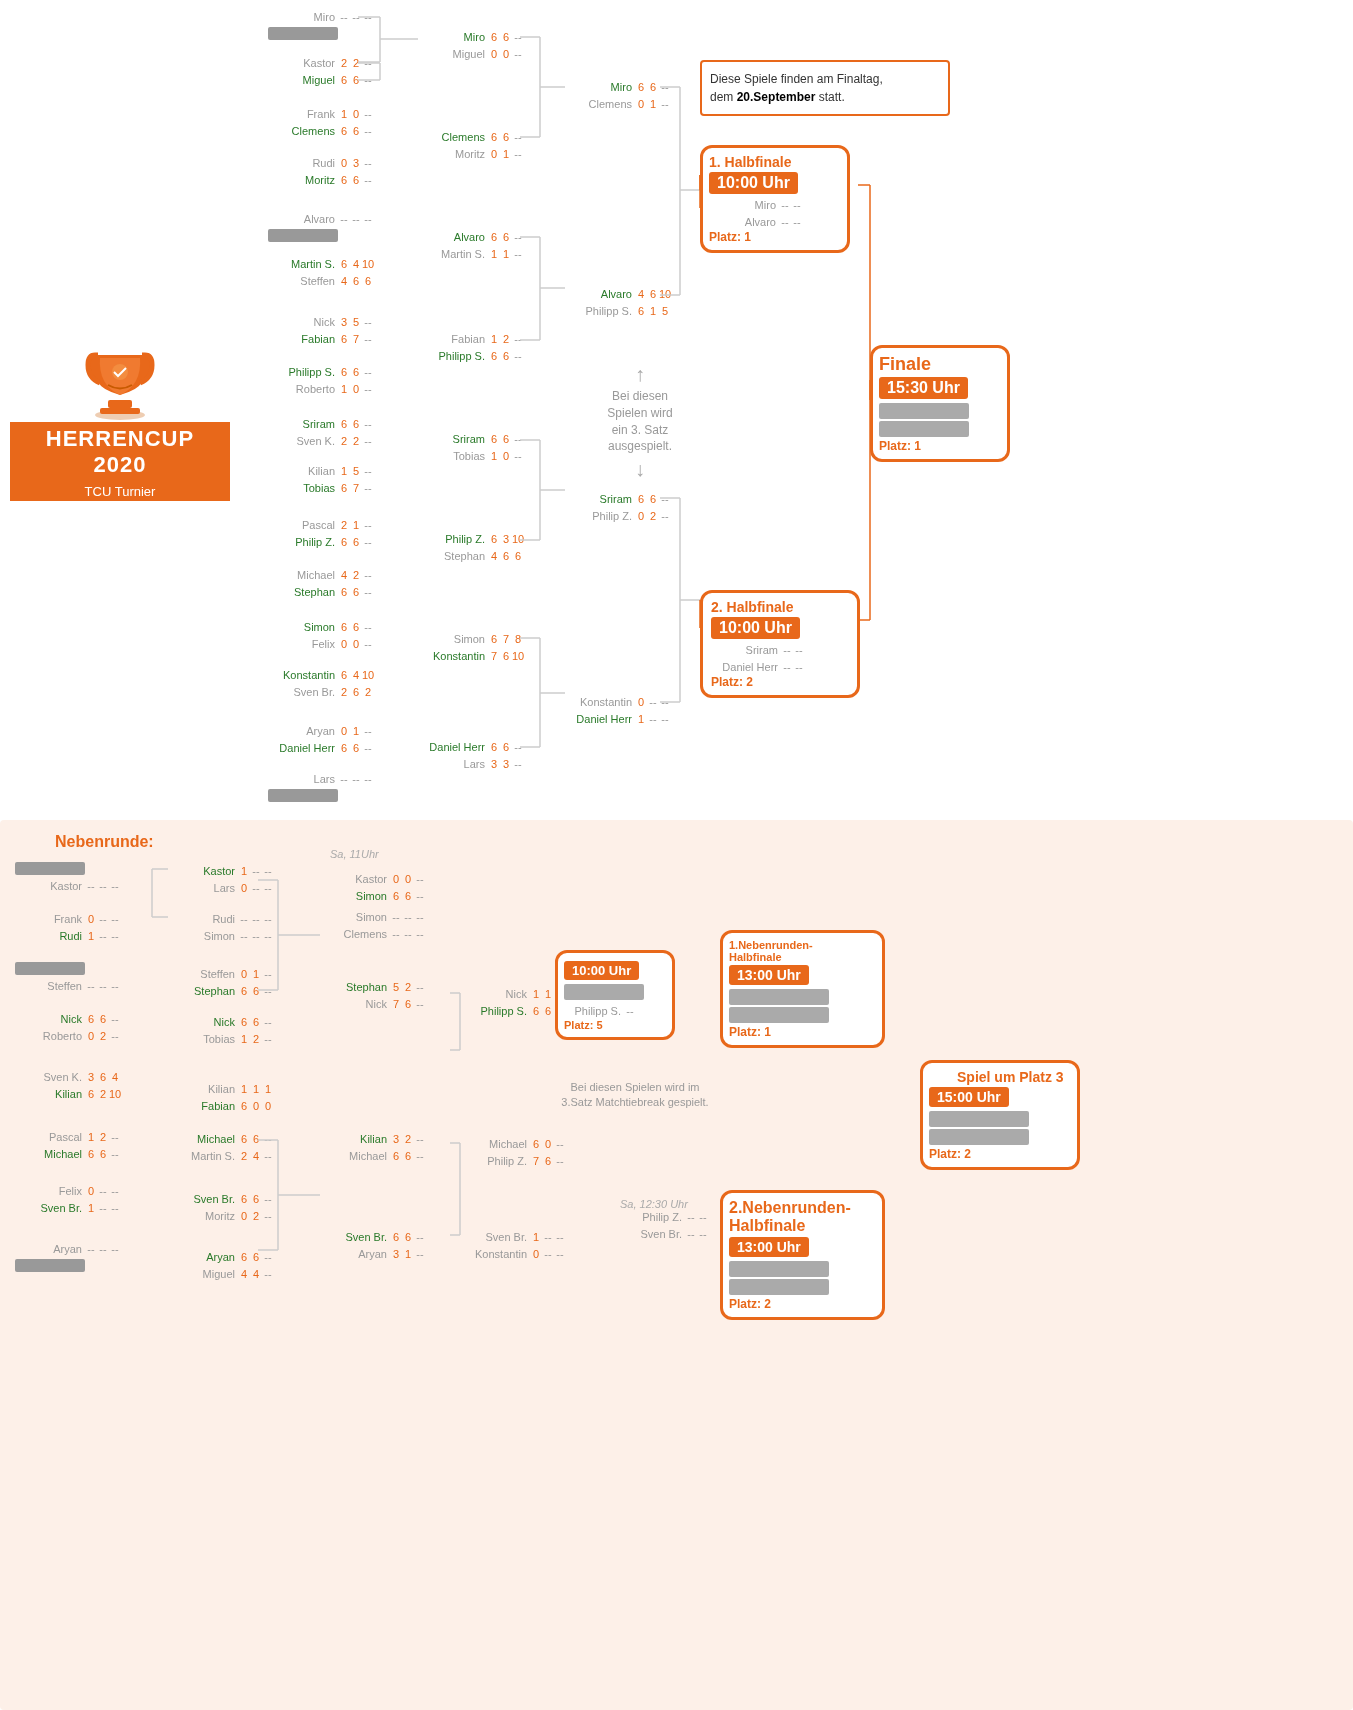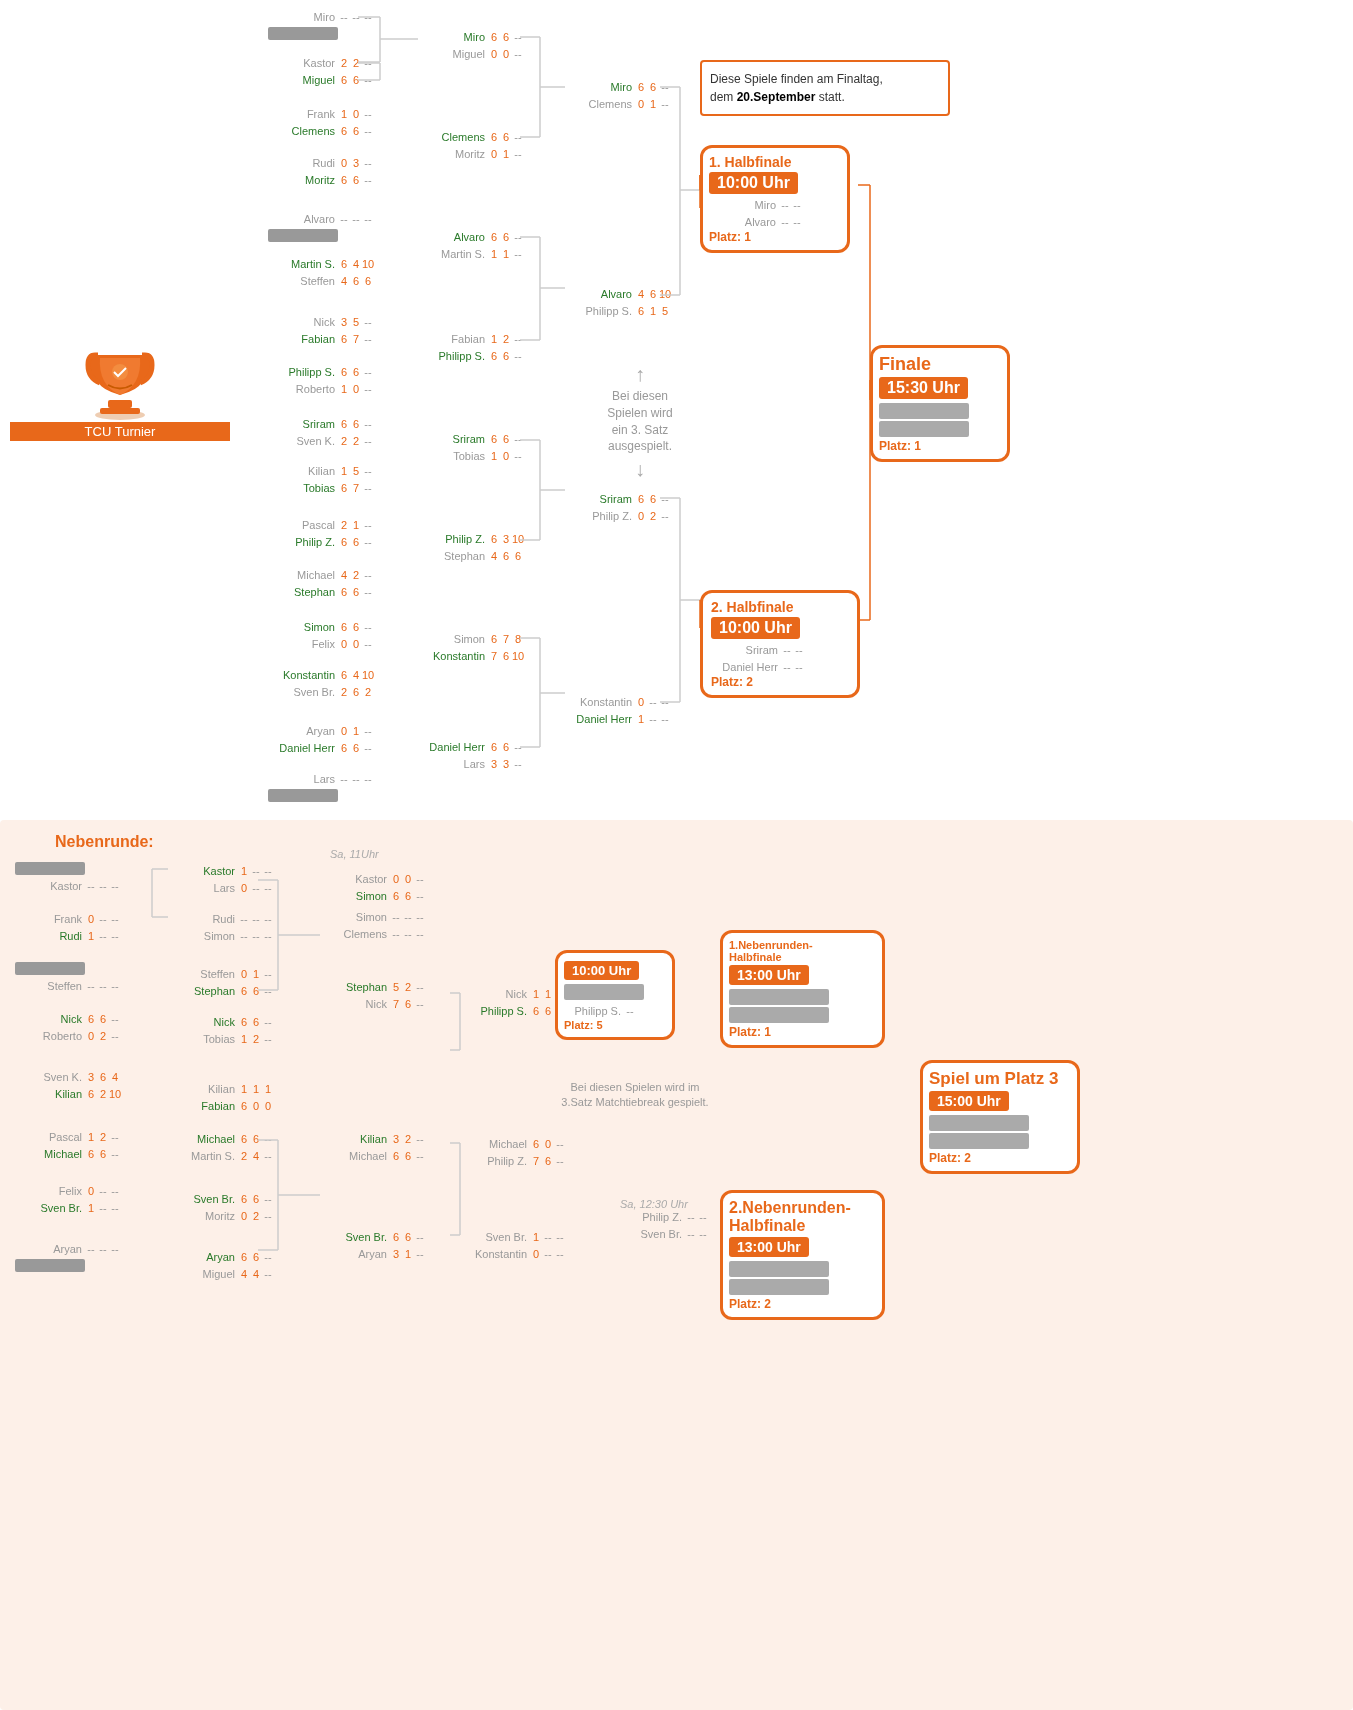"HERRENCUP 2020" div.herrencup-label { html: none -> <div>HERRENCUP 2020</div> }
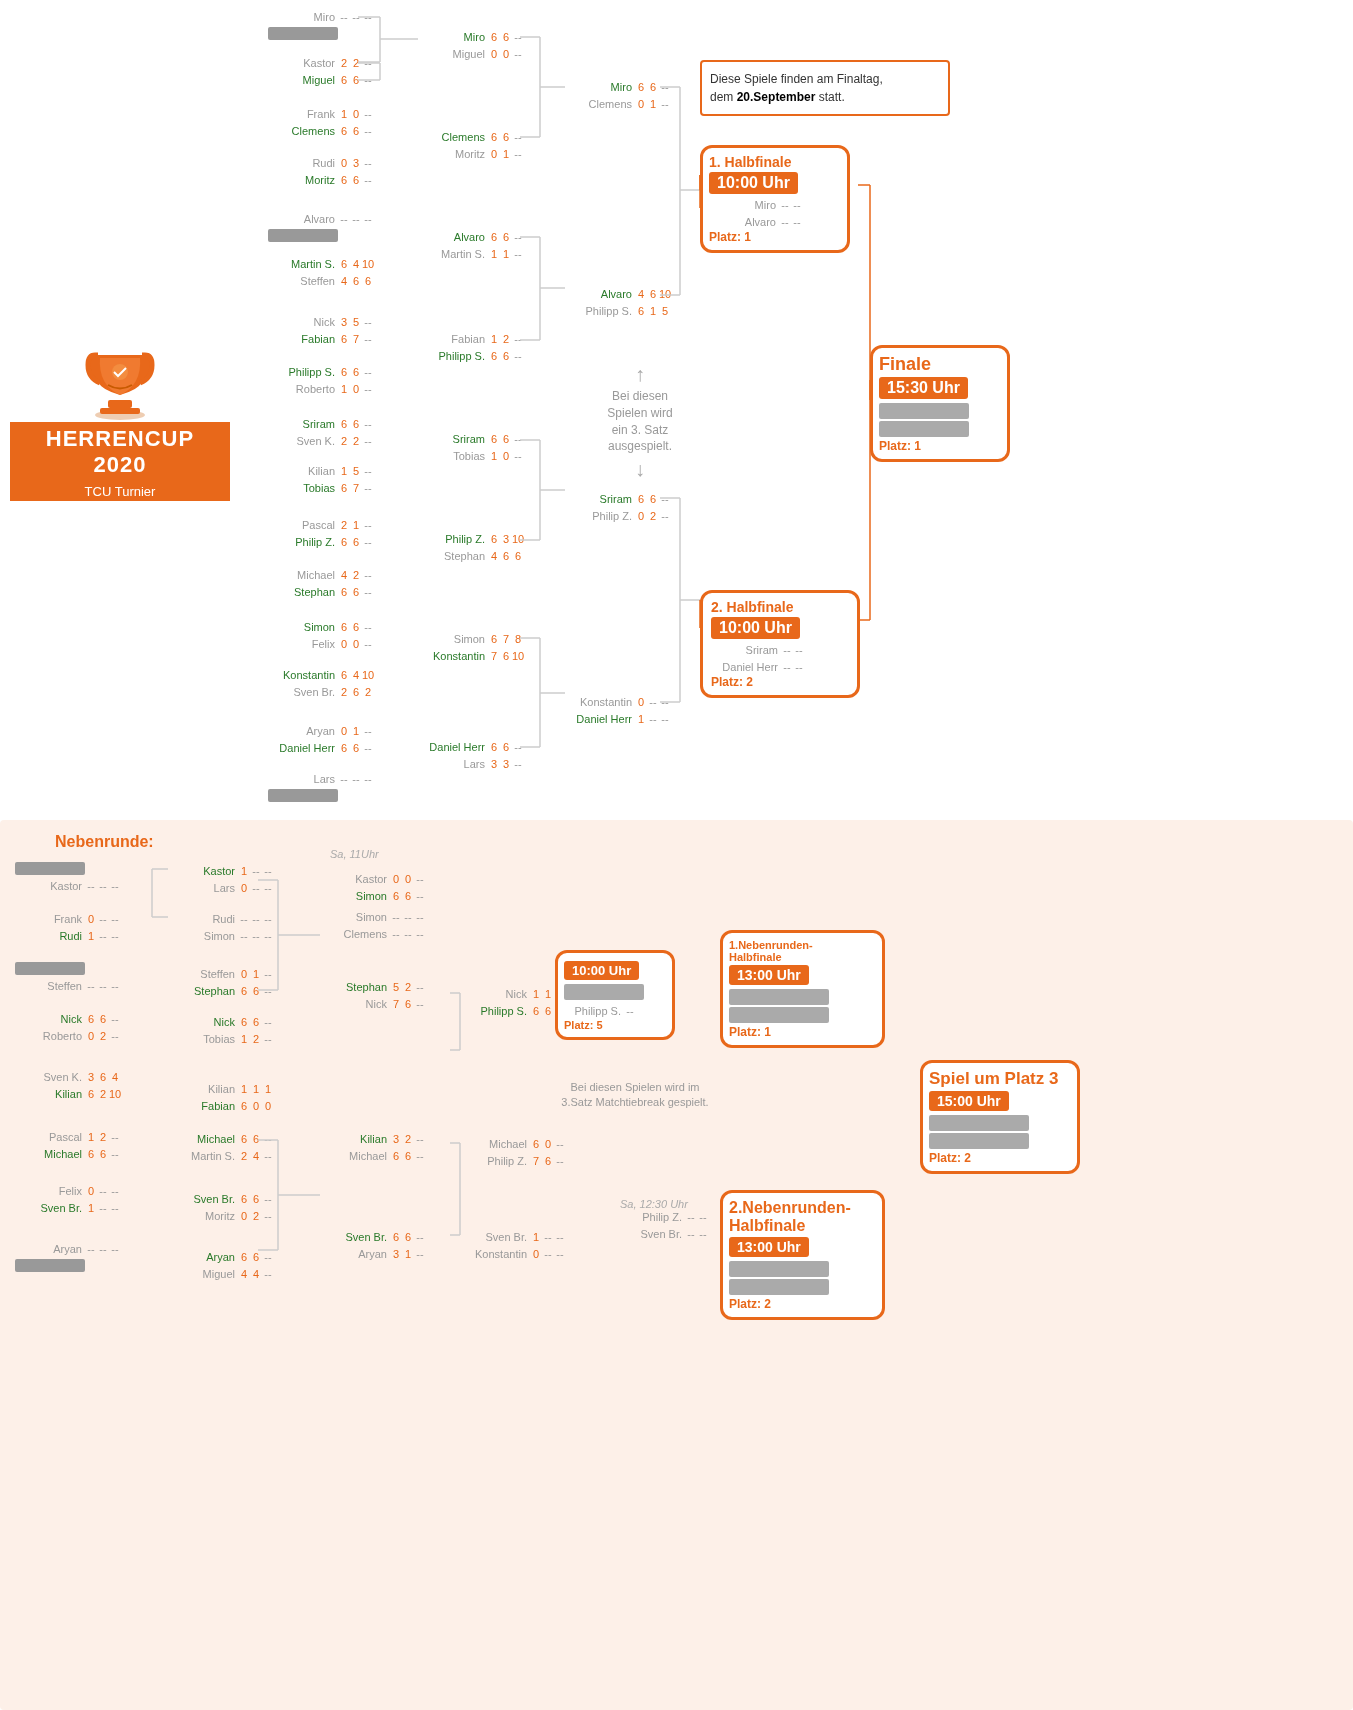"Spiel um Platz 3" div.final-title { font-size: 17px -> 14px; margin-left: none -> 28px }
